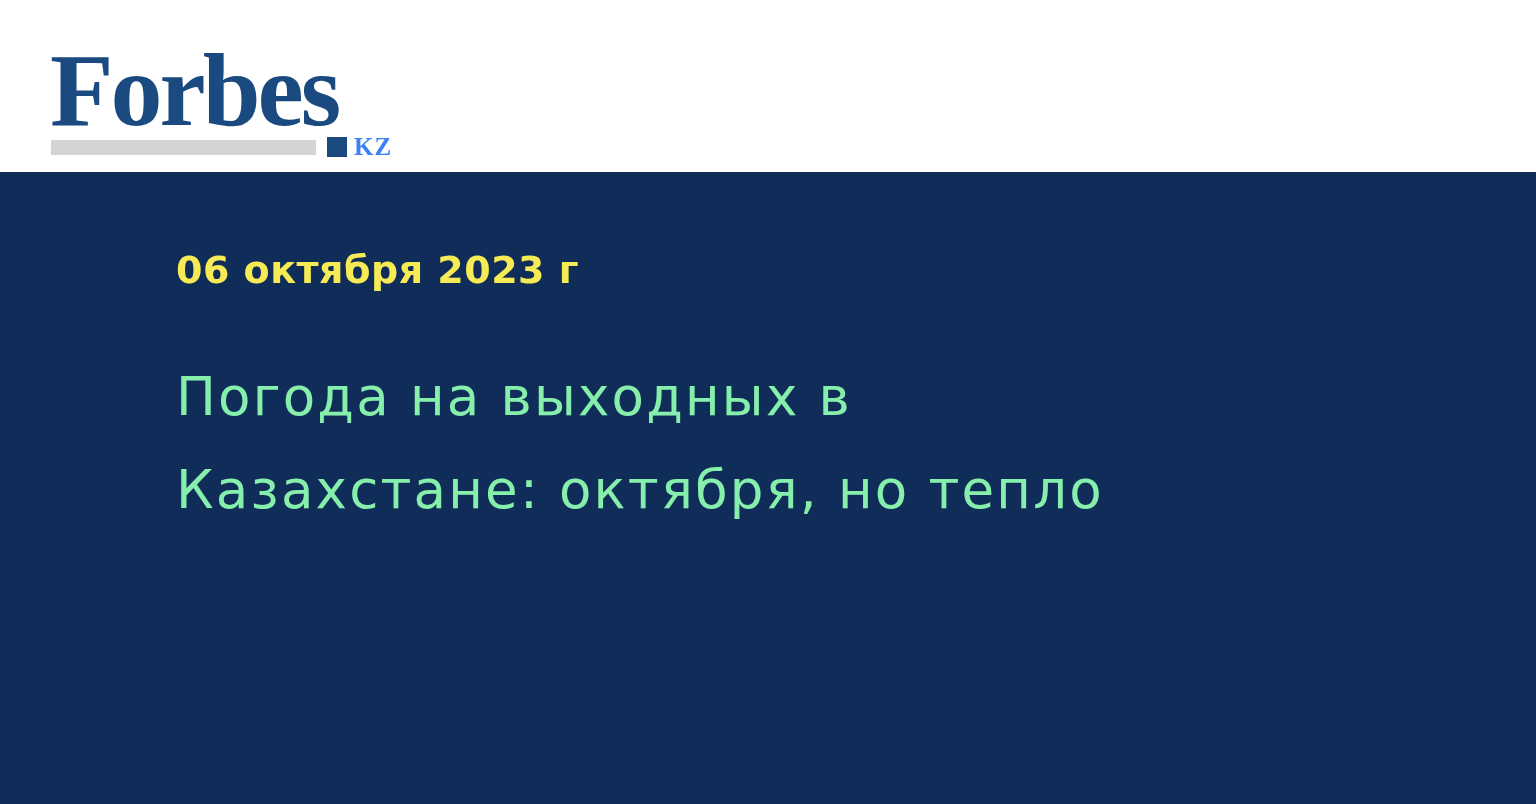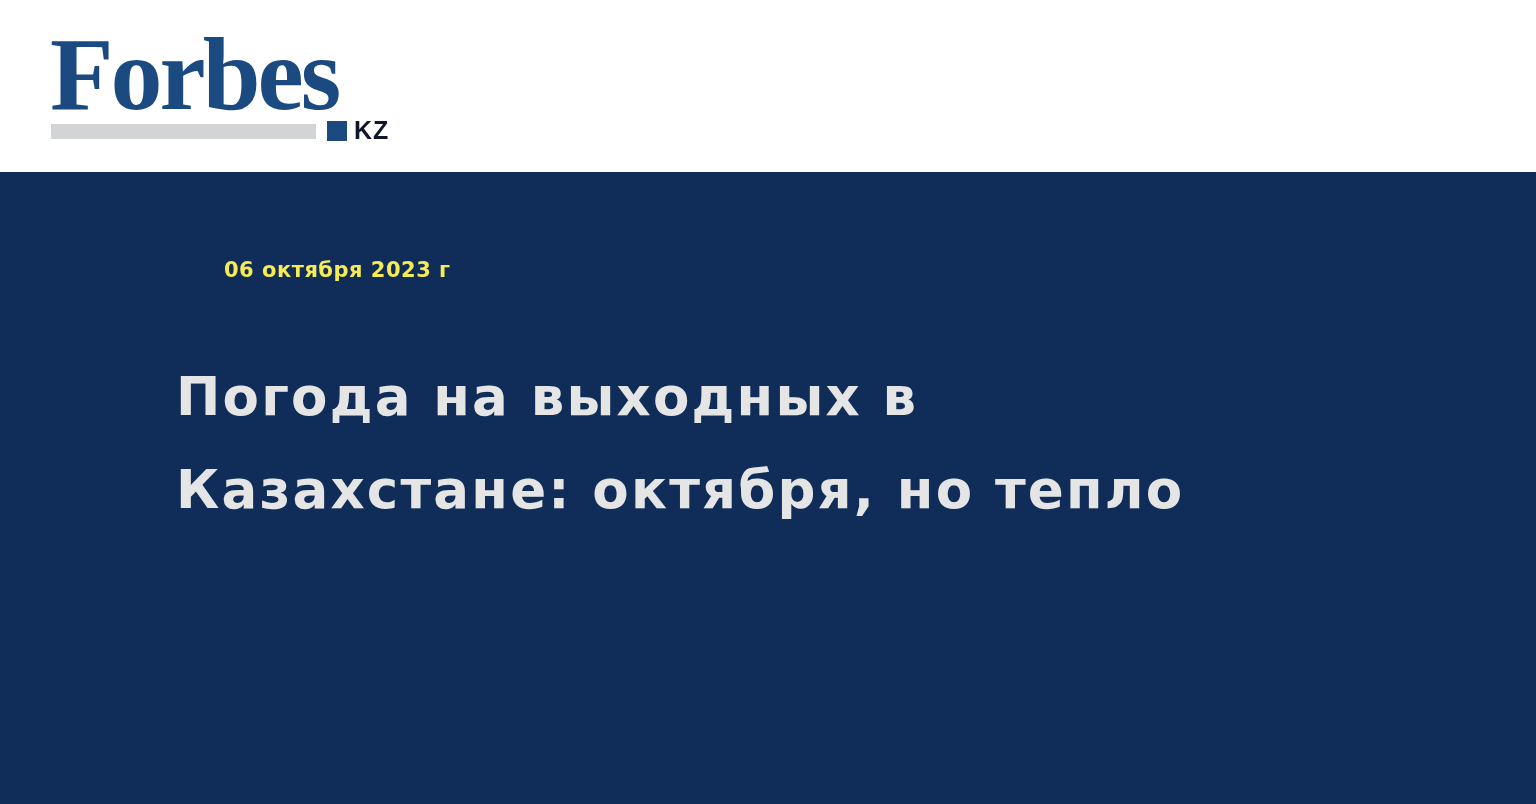"Forbes" .masthead { top: 0 -> 16px }
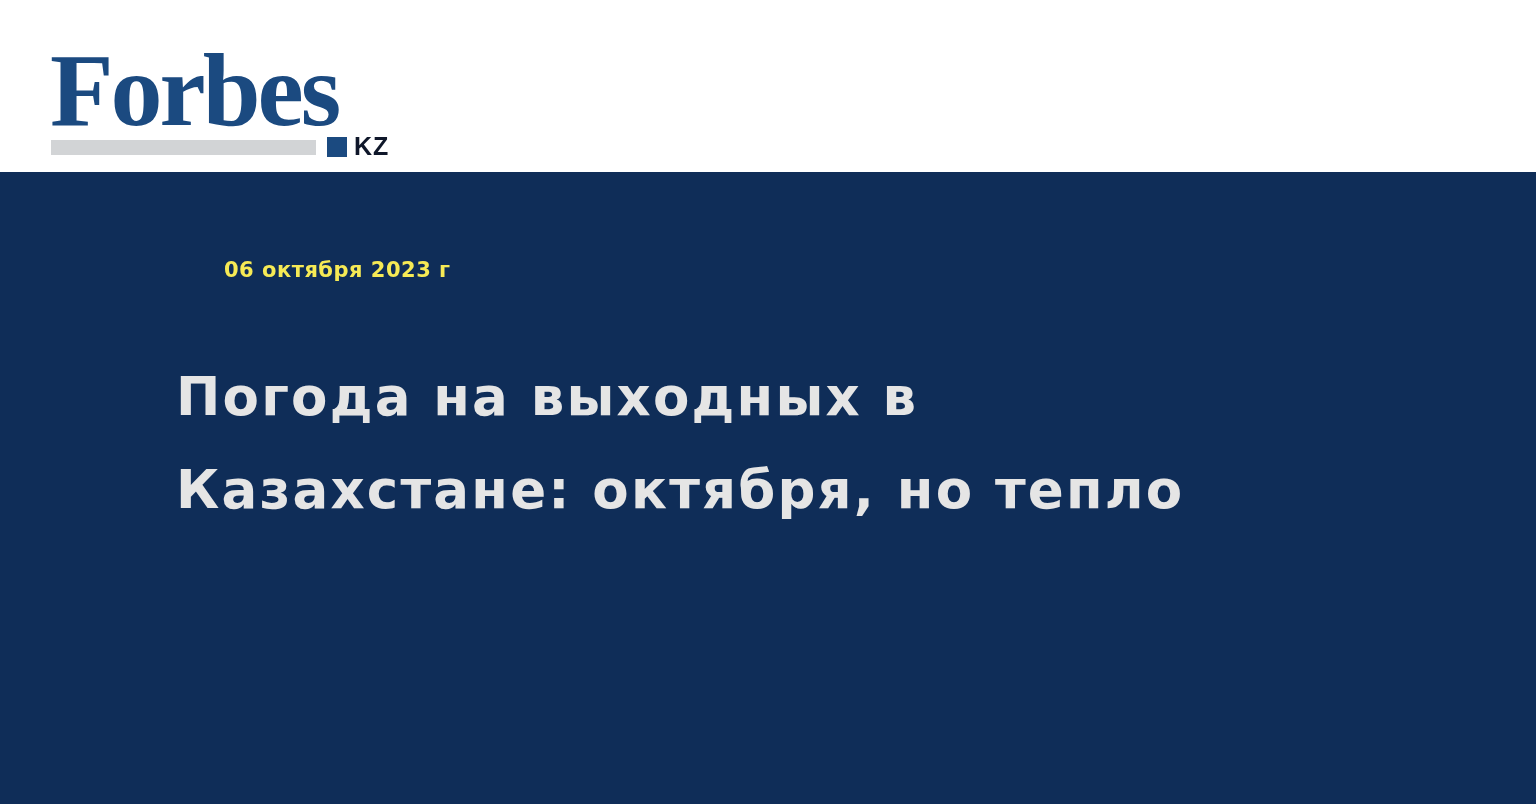"KZ" .logo-kz-text { color: #0f172a -> #3b82f6; font-family: Liberation Sans, sans-serif -> Liberation Serif, serif }
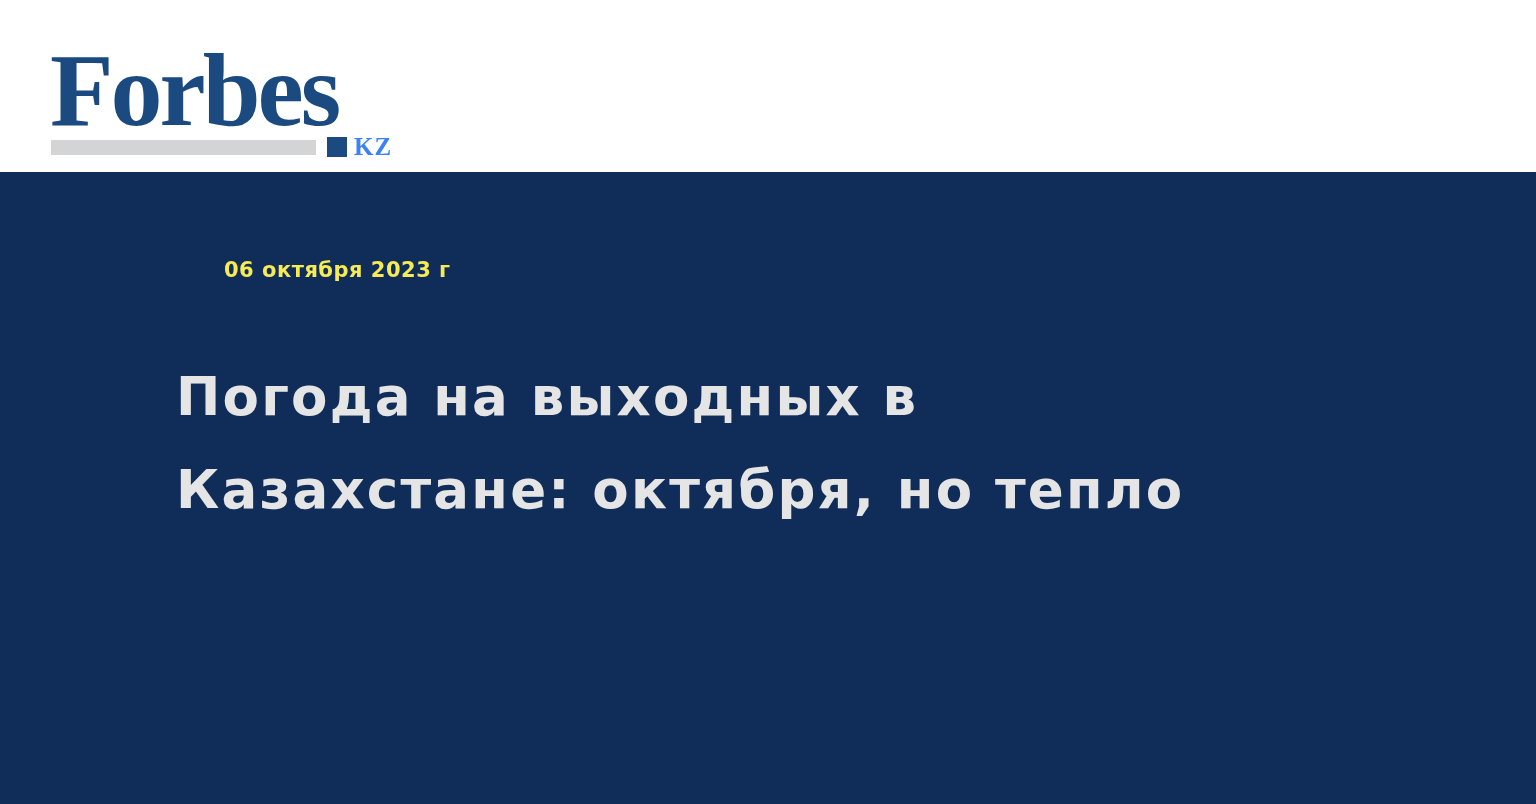"06 октября 2023 г" .article-date { font-size: 21px -> 38px; margin-left: 48px -> none }
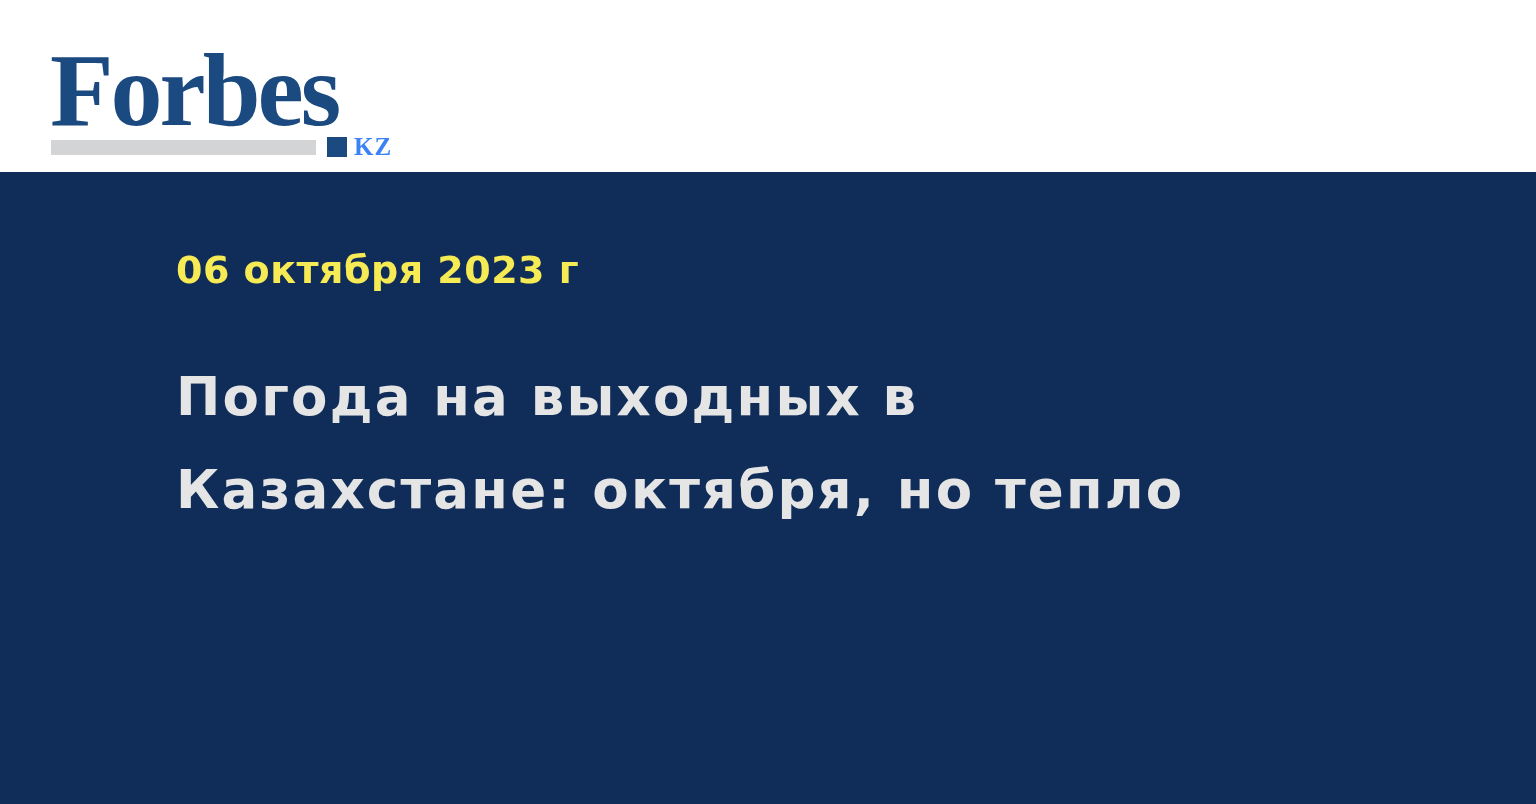"Погода на выходных в" .article-title { color: #e5e5e5 -> #86efac; font-weight: 700 -> 400 }
